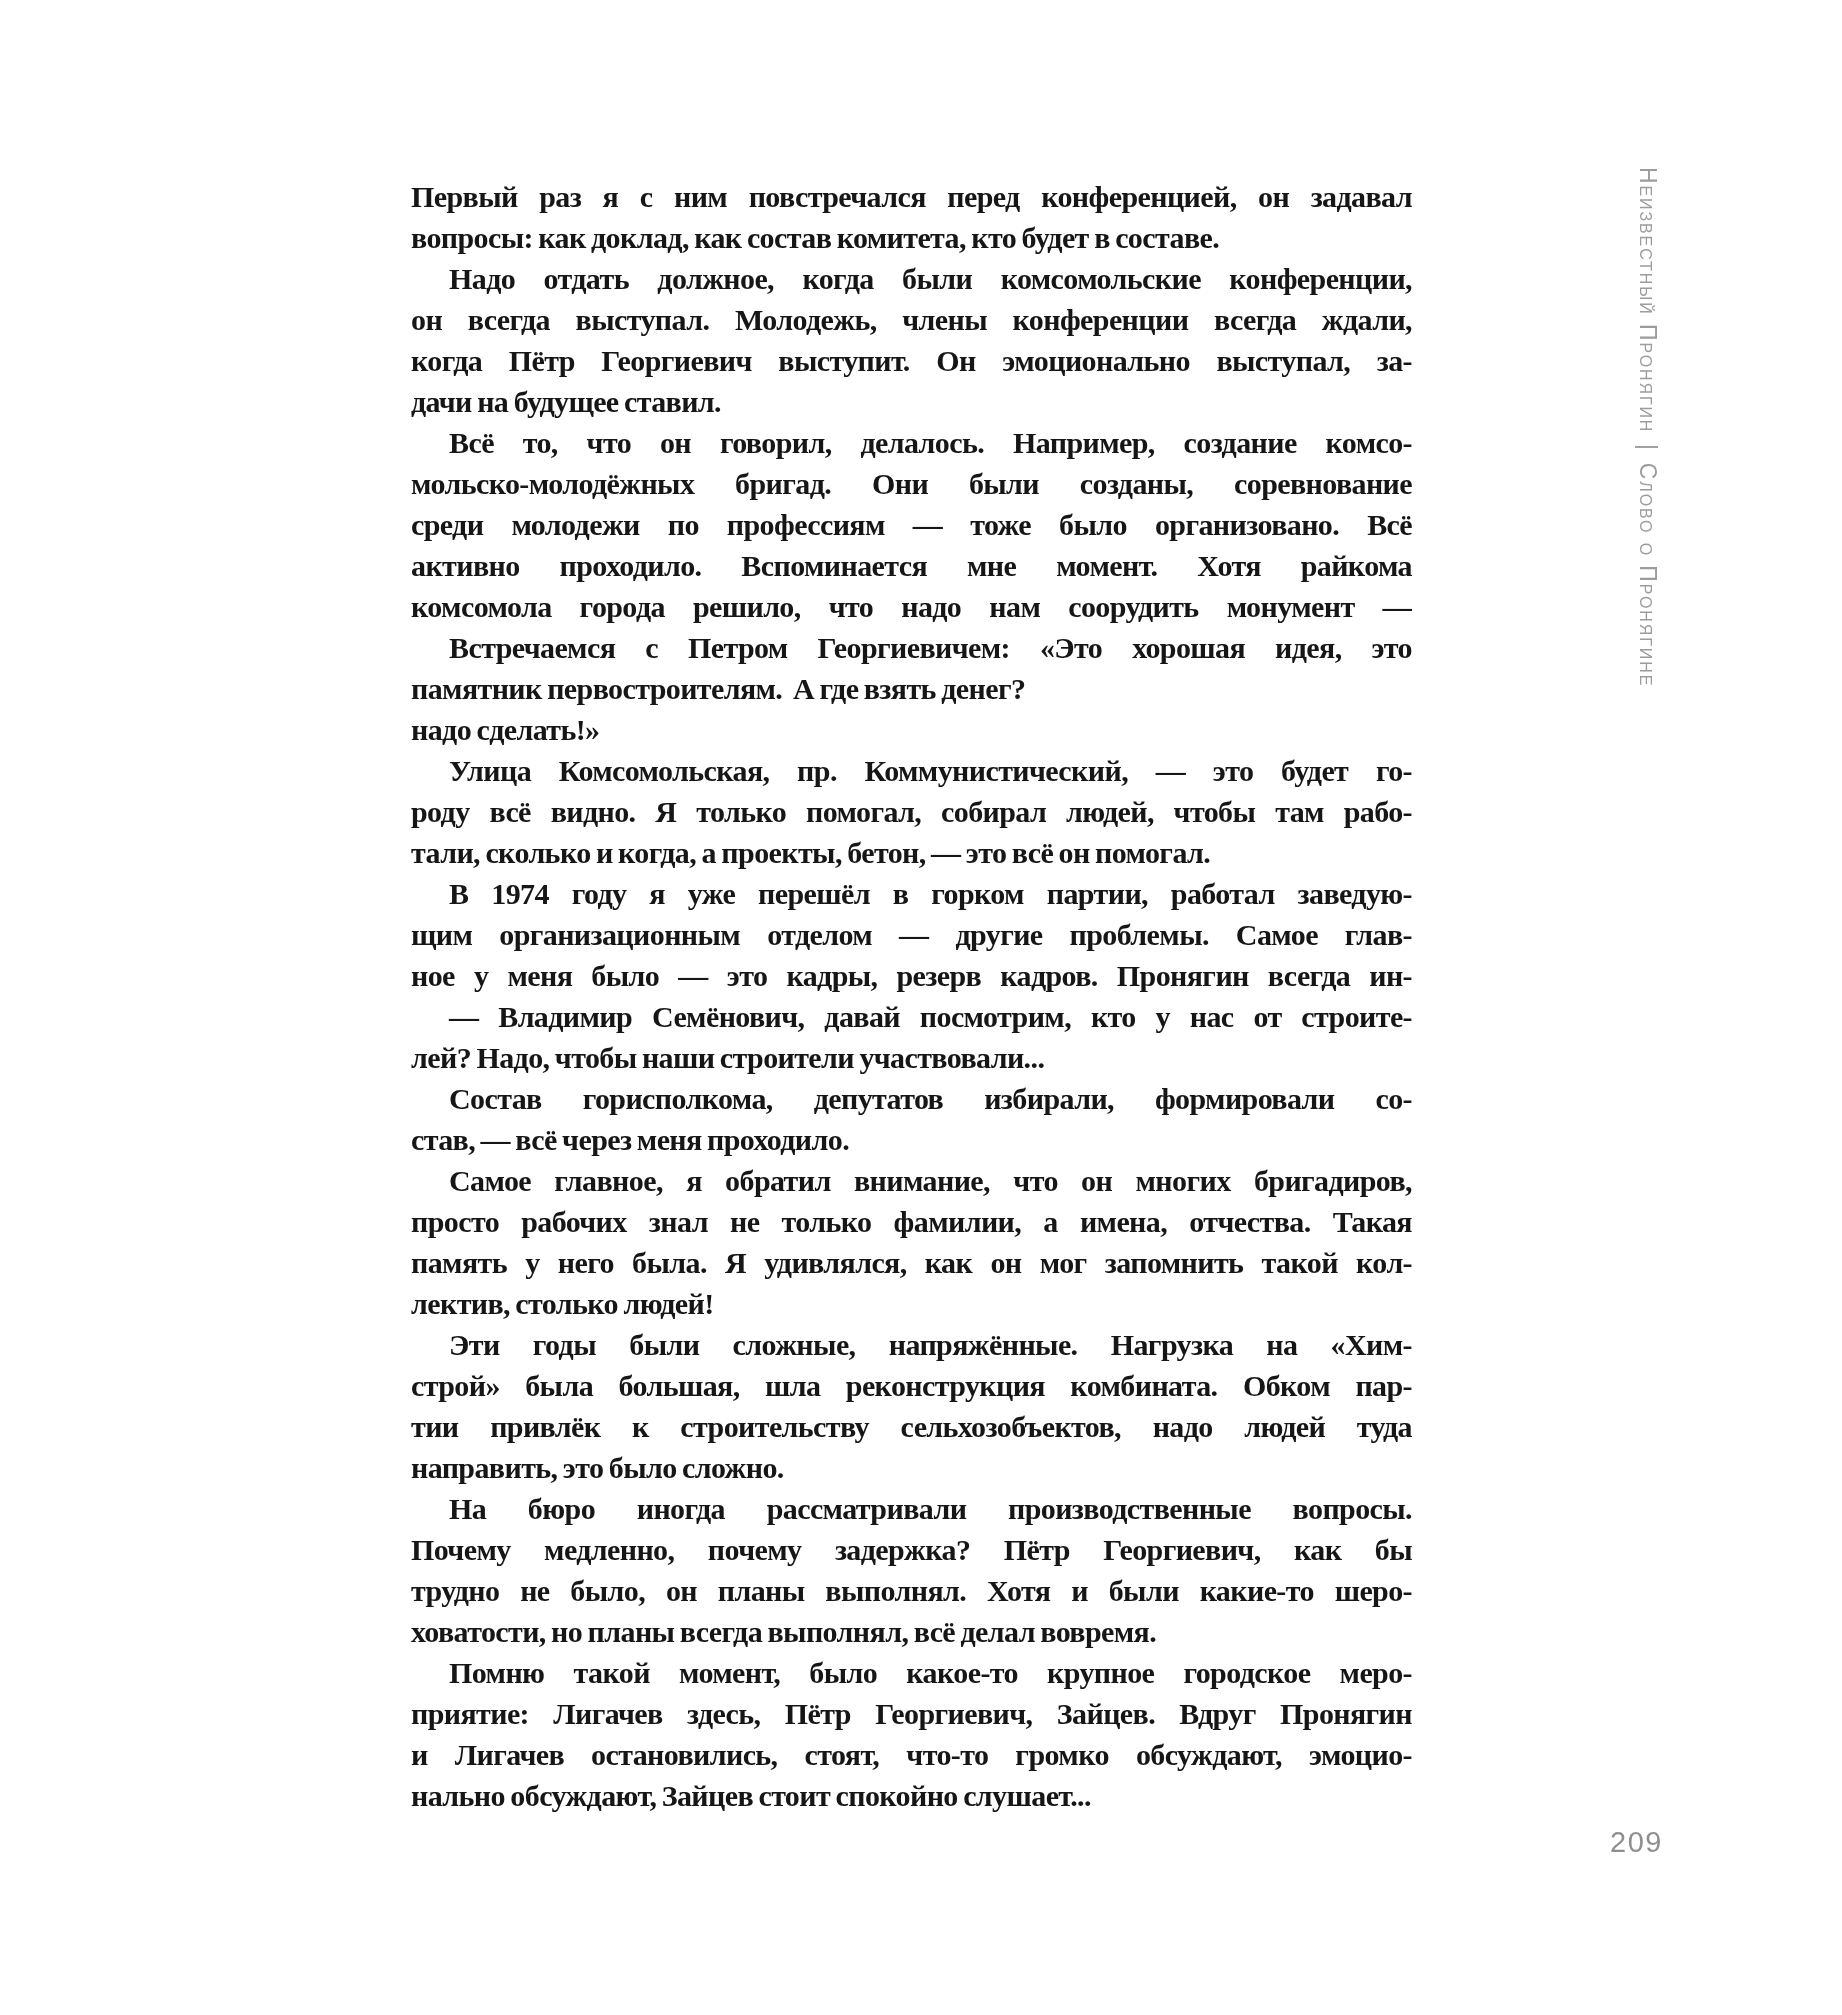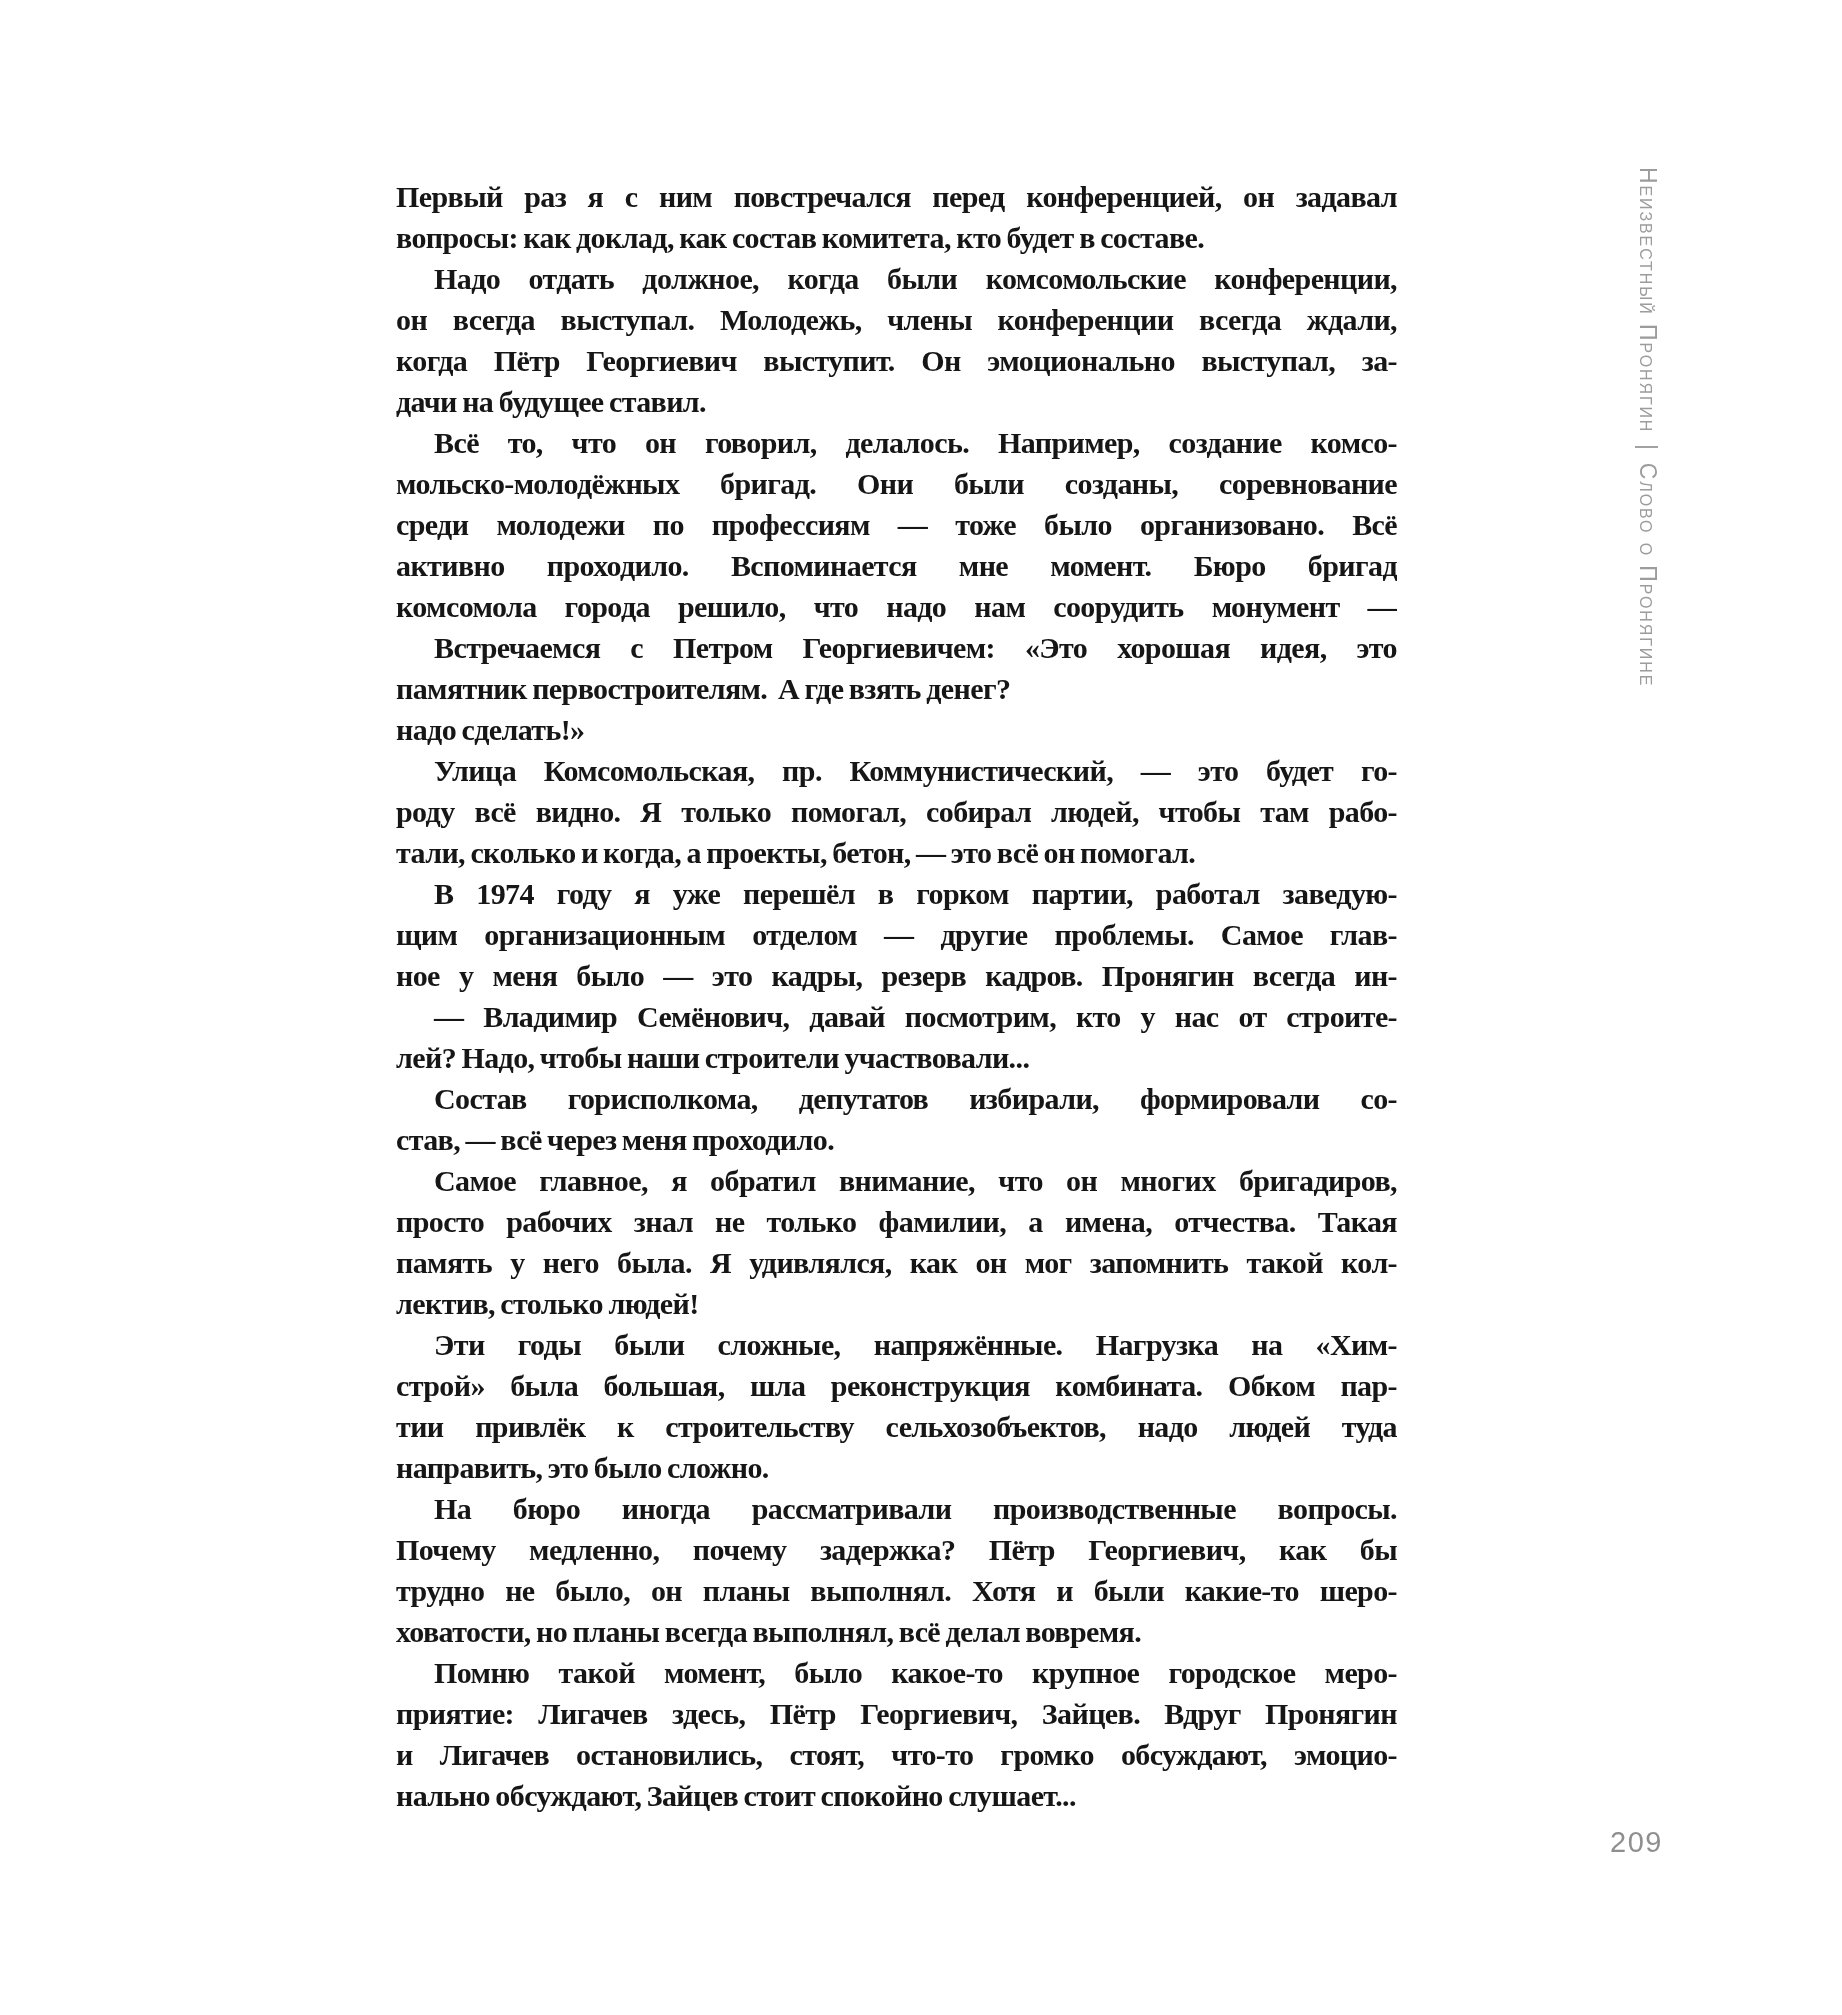"Первый раз я с ним" .text-block { left: 396px -> 411px }
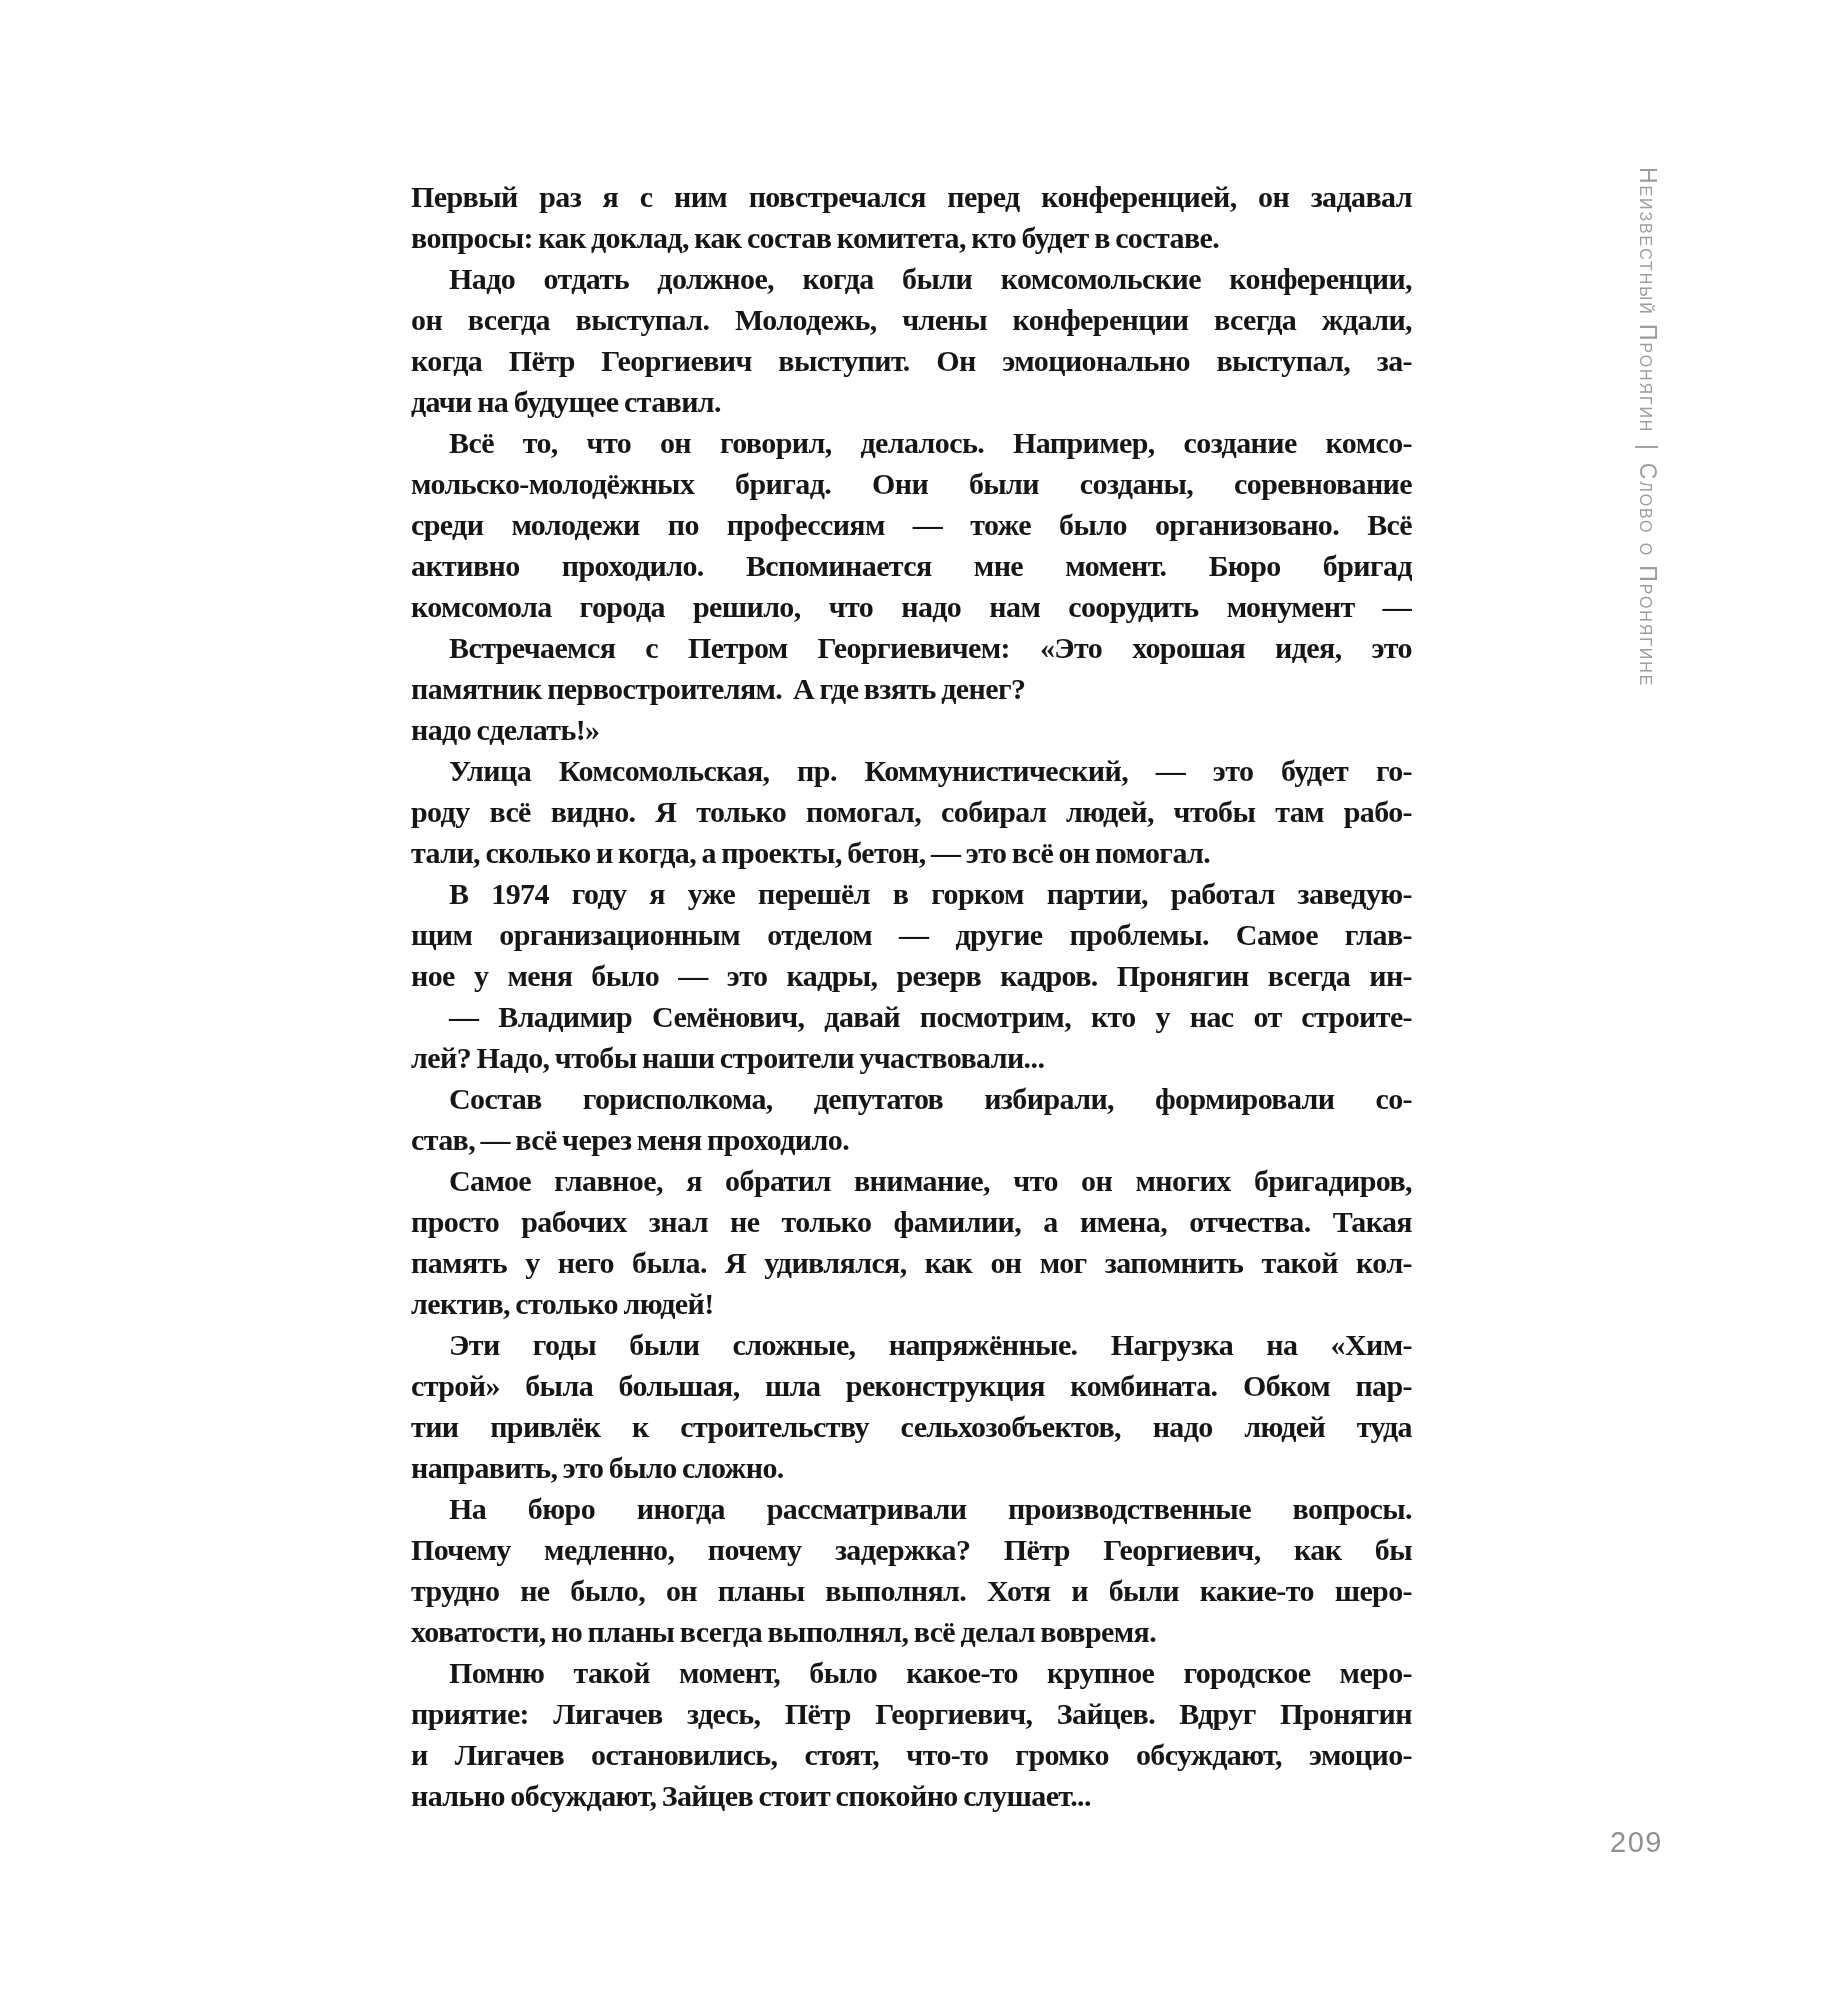"активно проходило. Вспоминается мне" p.line { text: Бюро бригад -> Хотя райкома }
